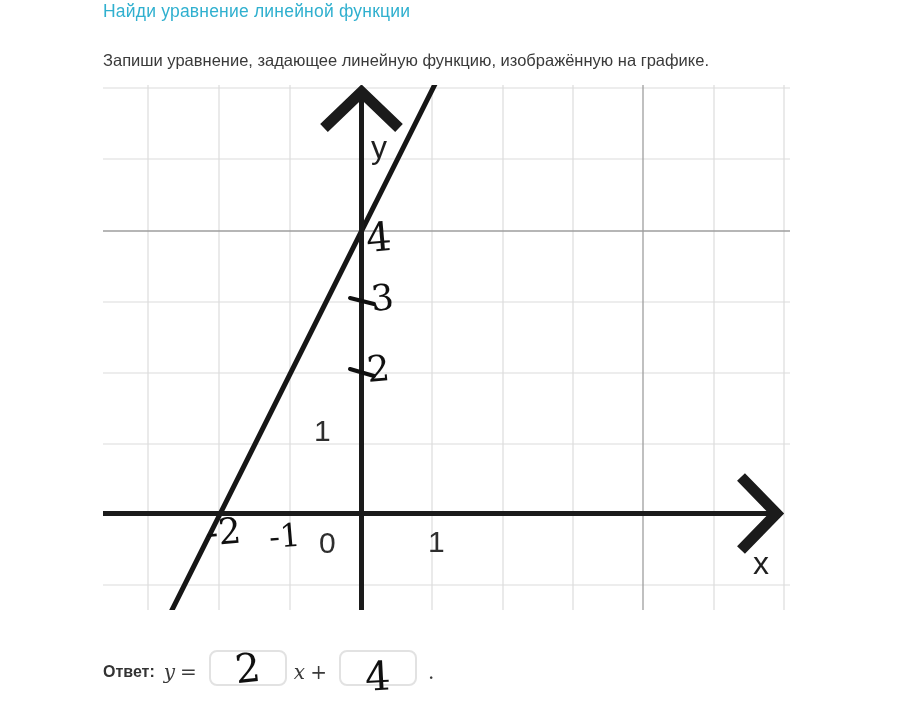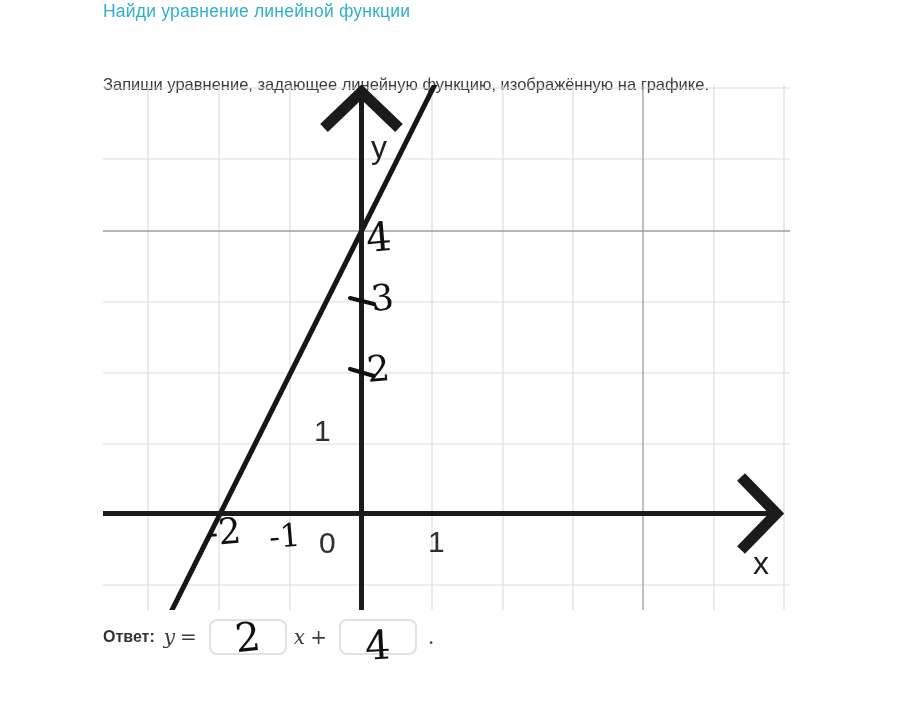"Запиши уравнение, задающее линейную" .instruction { margin-top: 24px -> none }
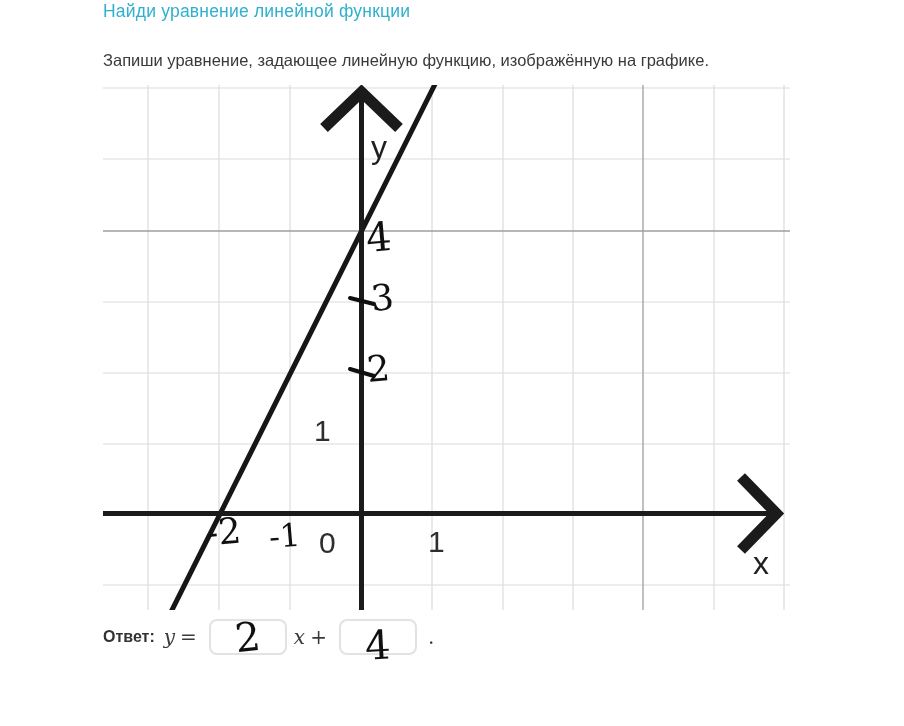"Ответ:" .answer-row { align-items: center -> none; top: 615px -> 650px }
